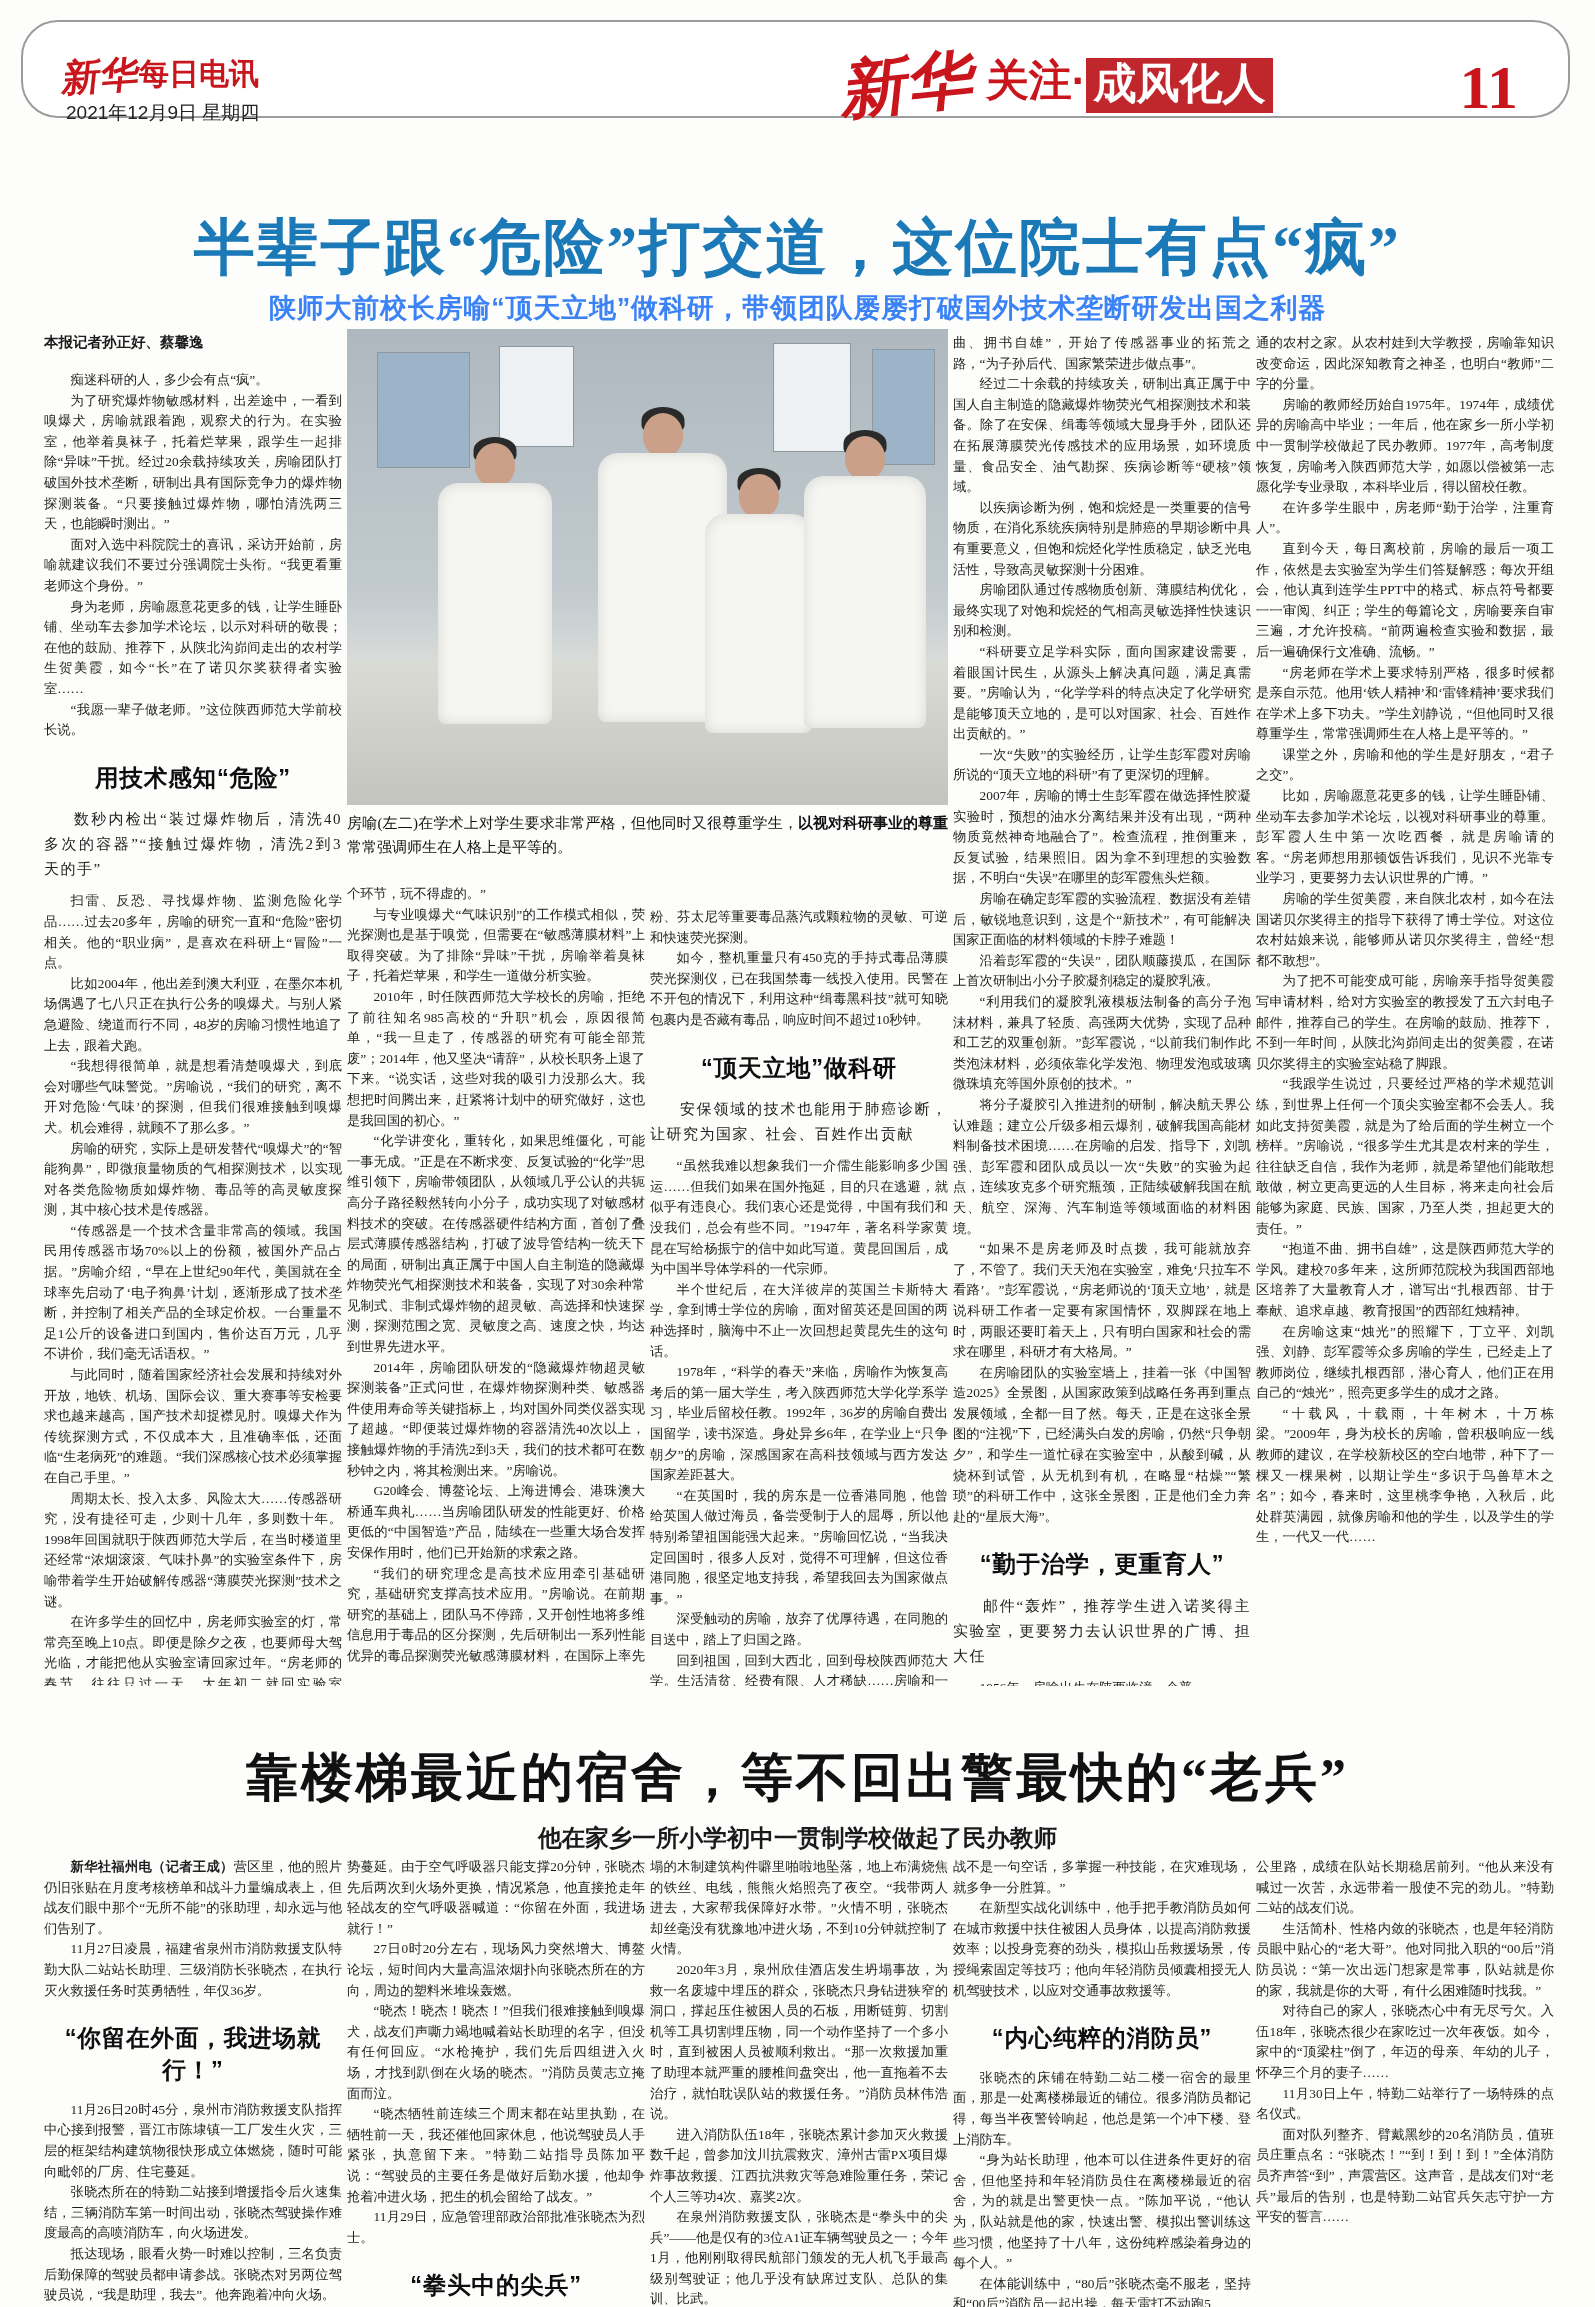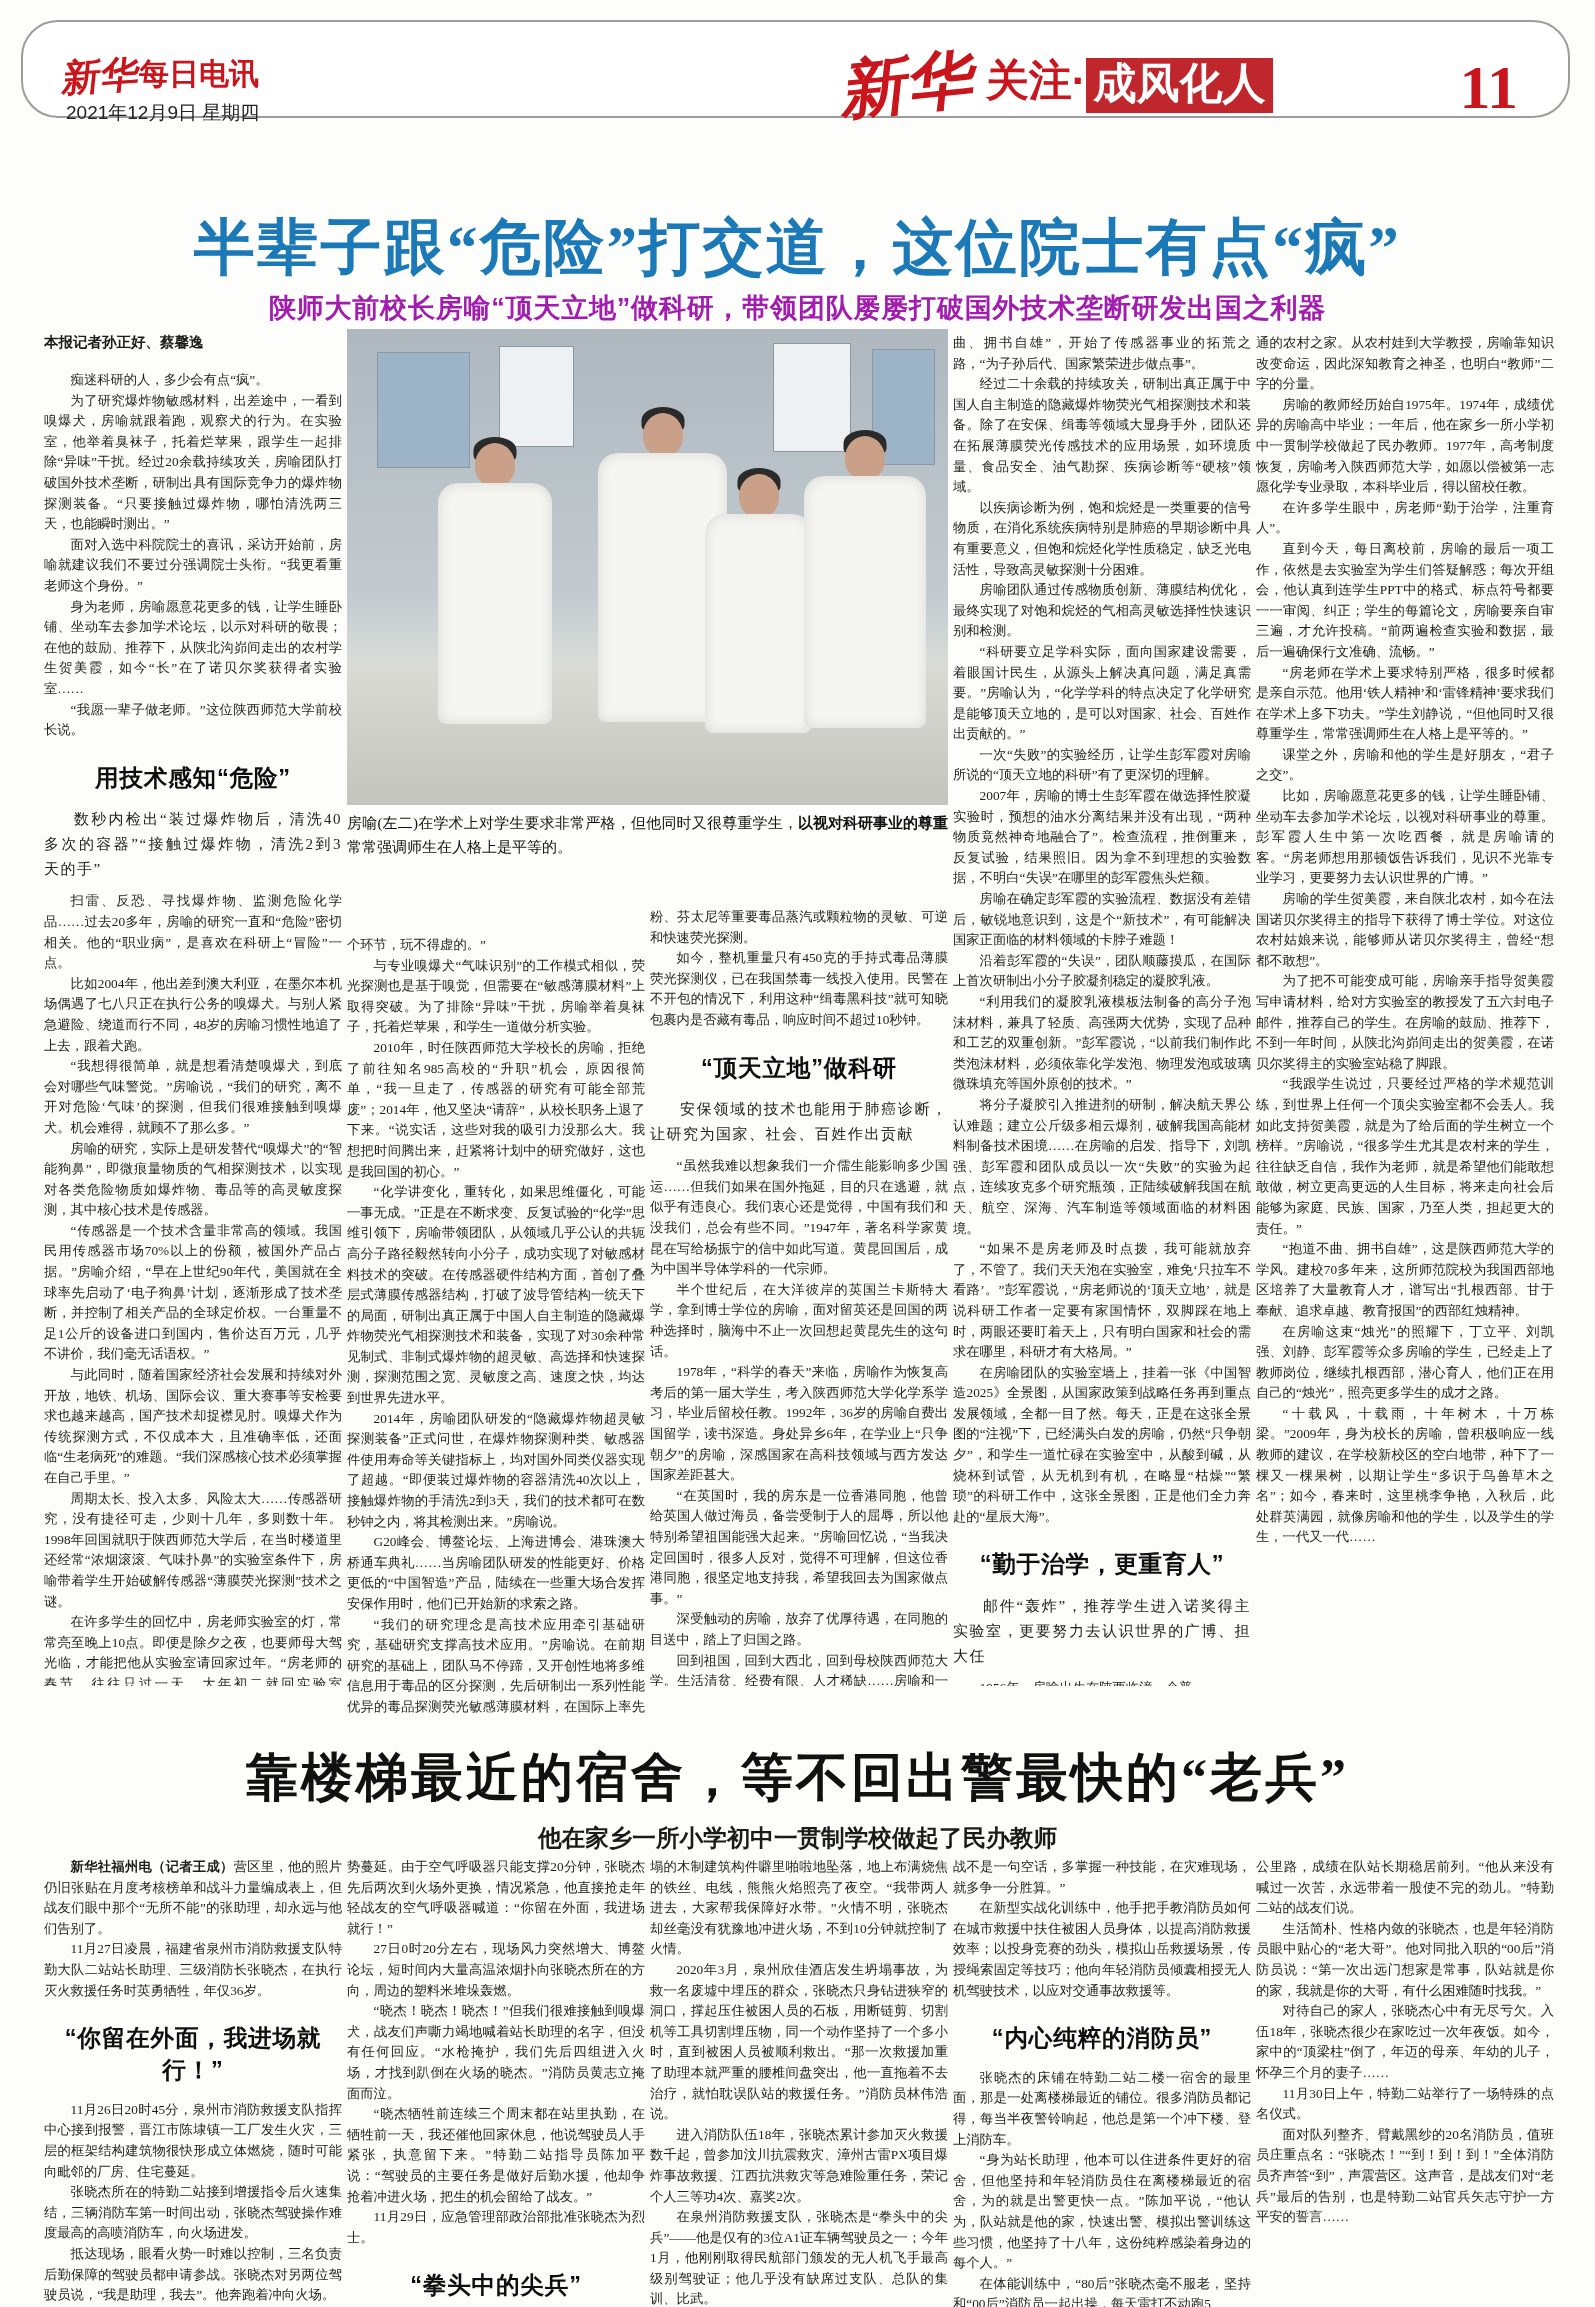"陕师大前校长房喻“顶天立地”做科研，带领团队屡屡打破国外技术垄断研发出国之利器" .a1-subheadline { color: #a21caf -> #3b82f6 }
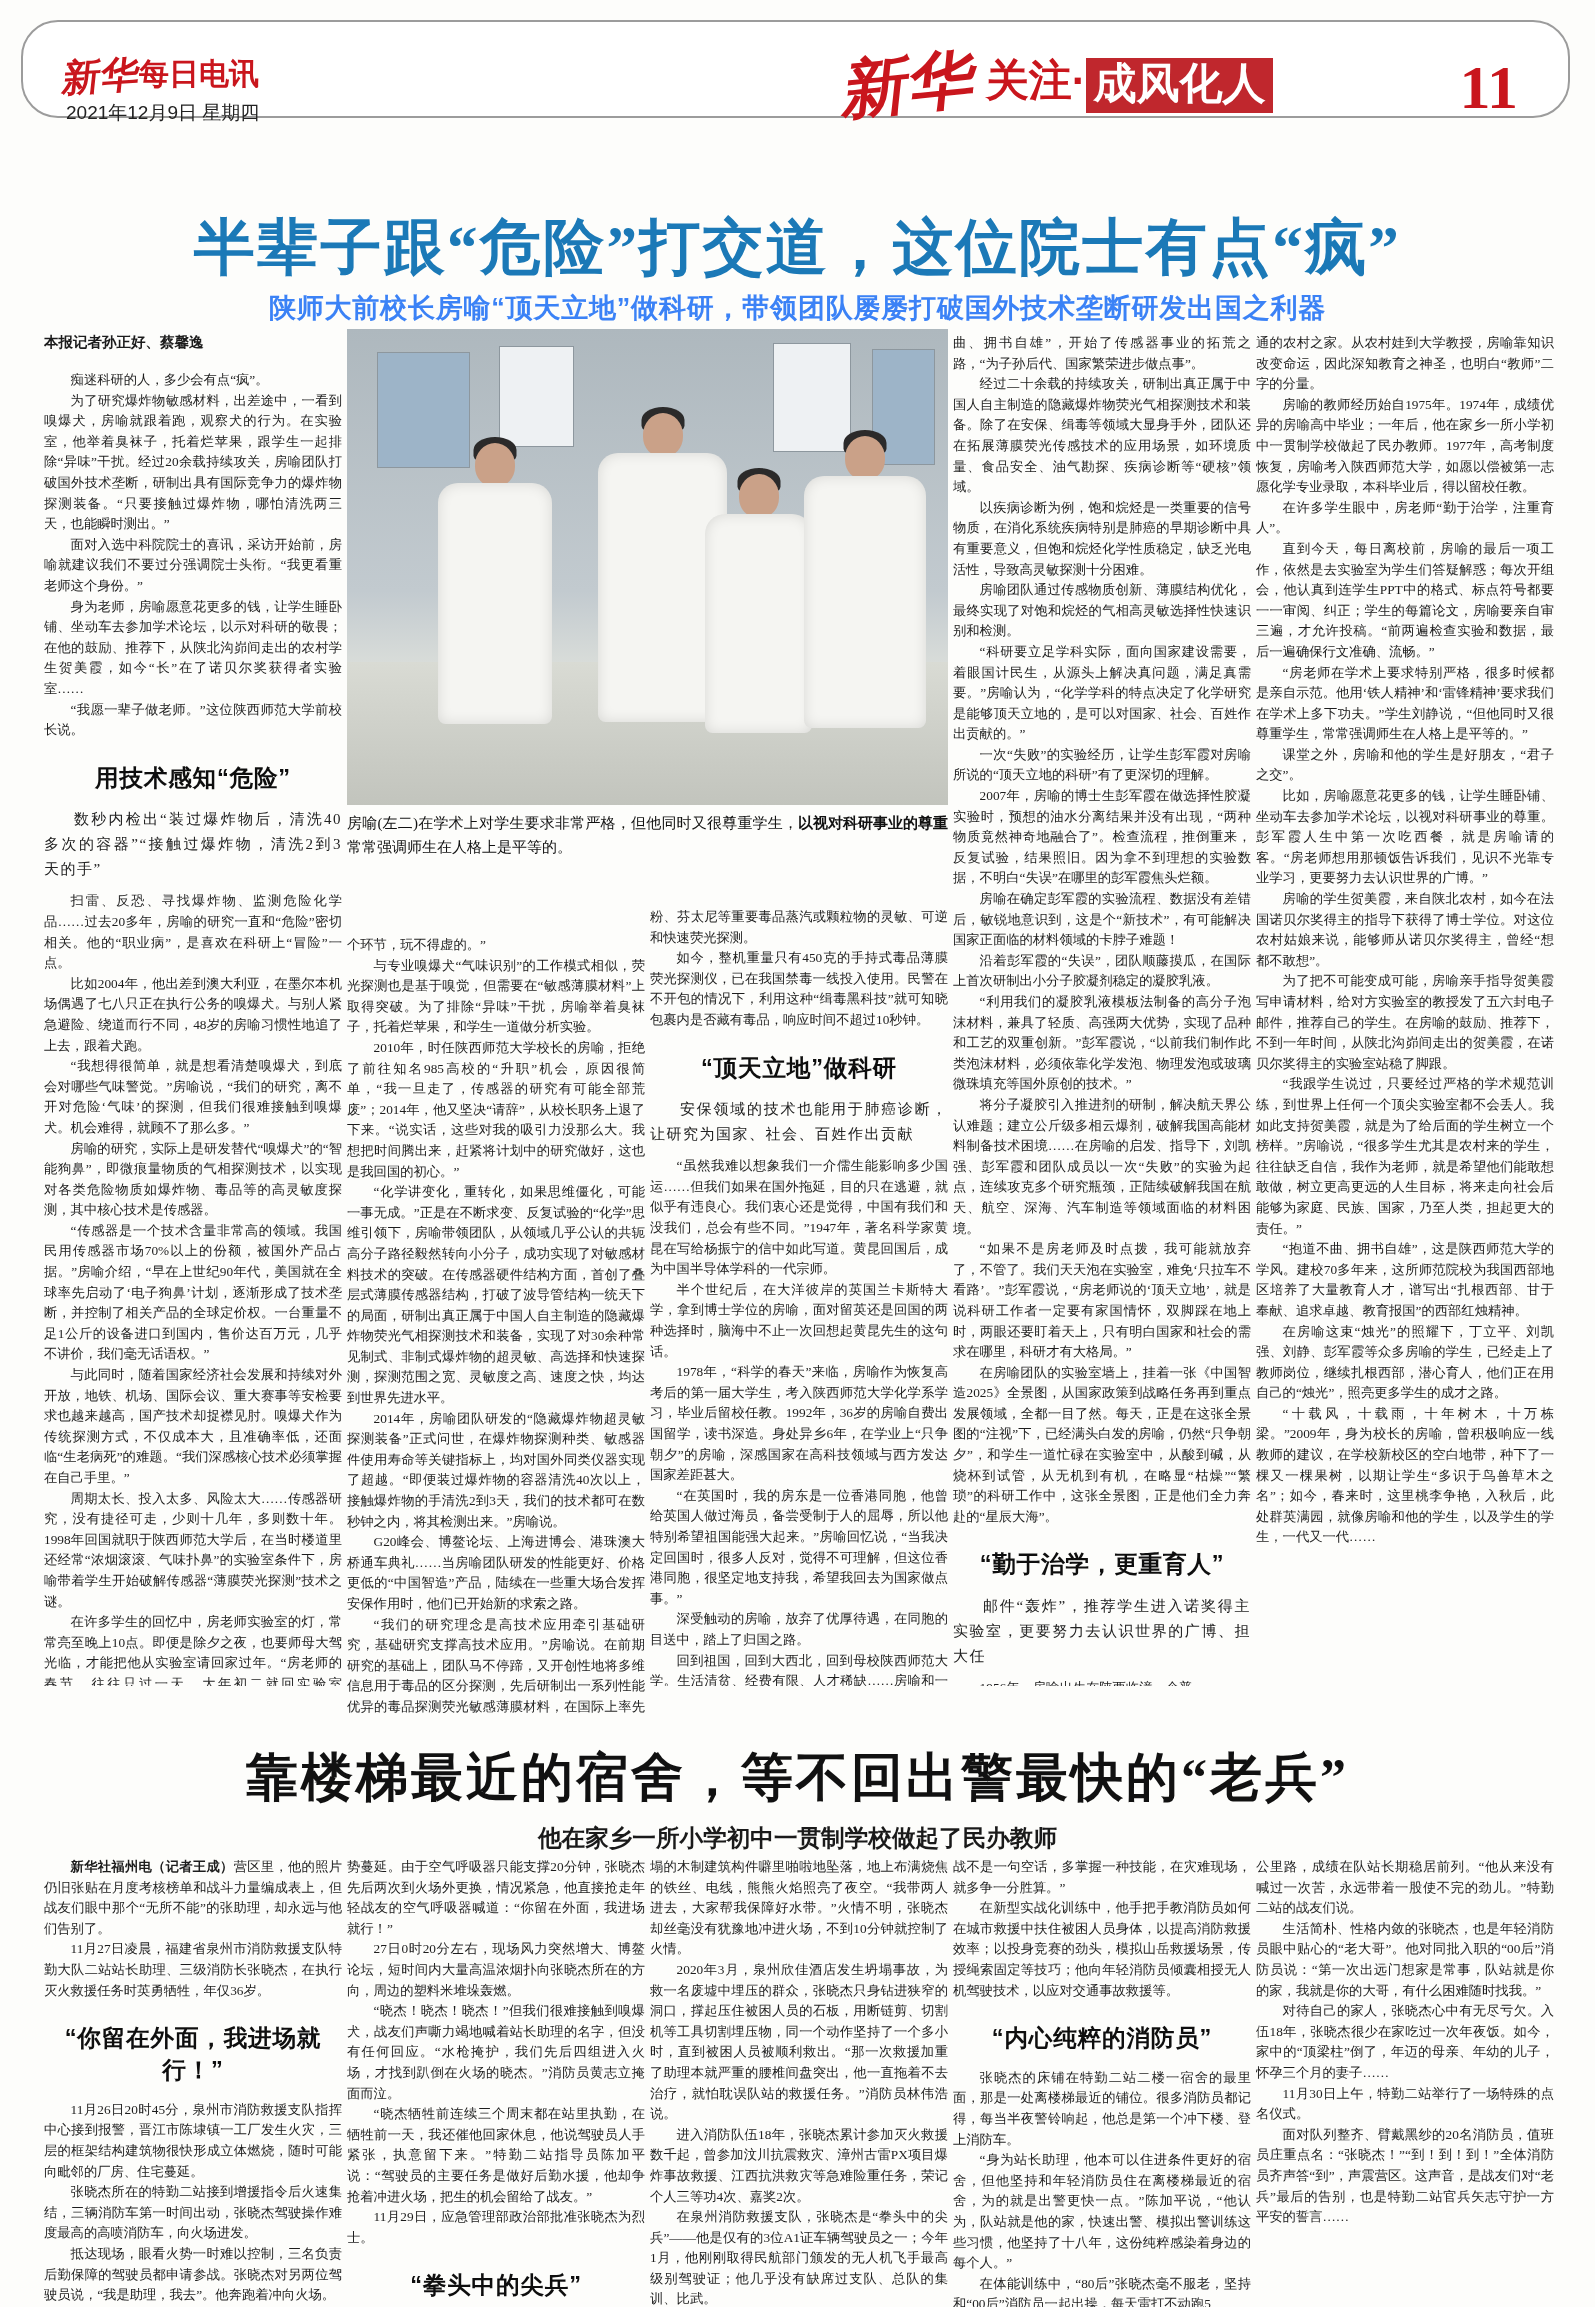"个环节，玩不得虚的。”" .a1c2 { top: 935px -> 884px }
